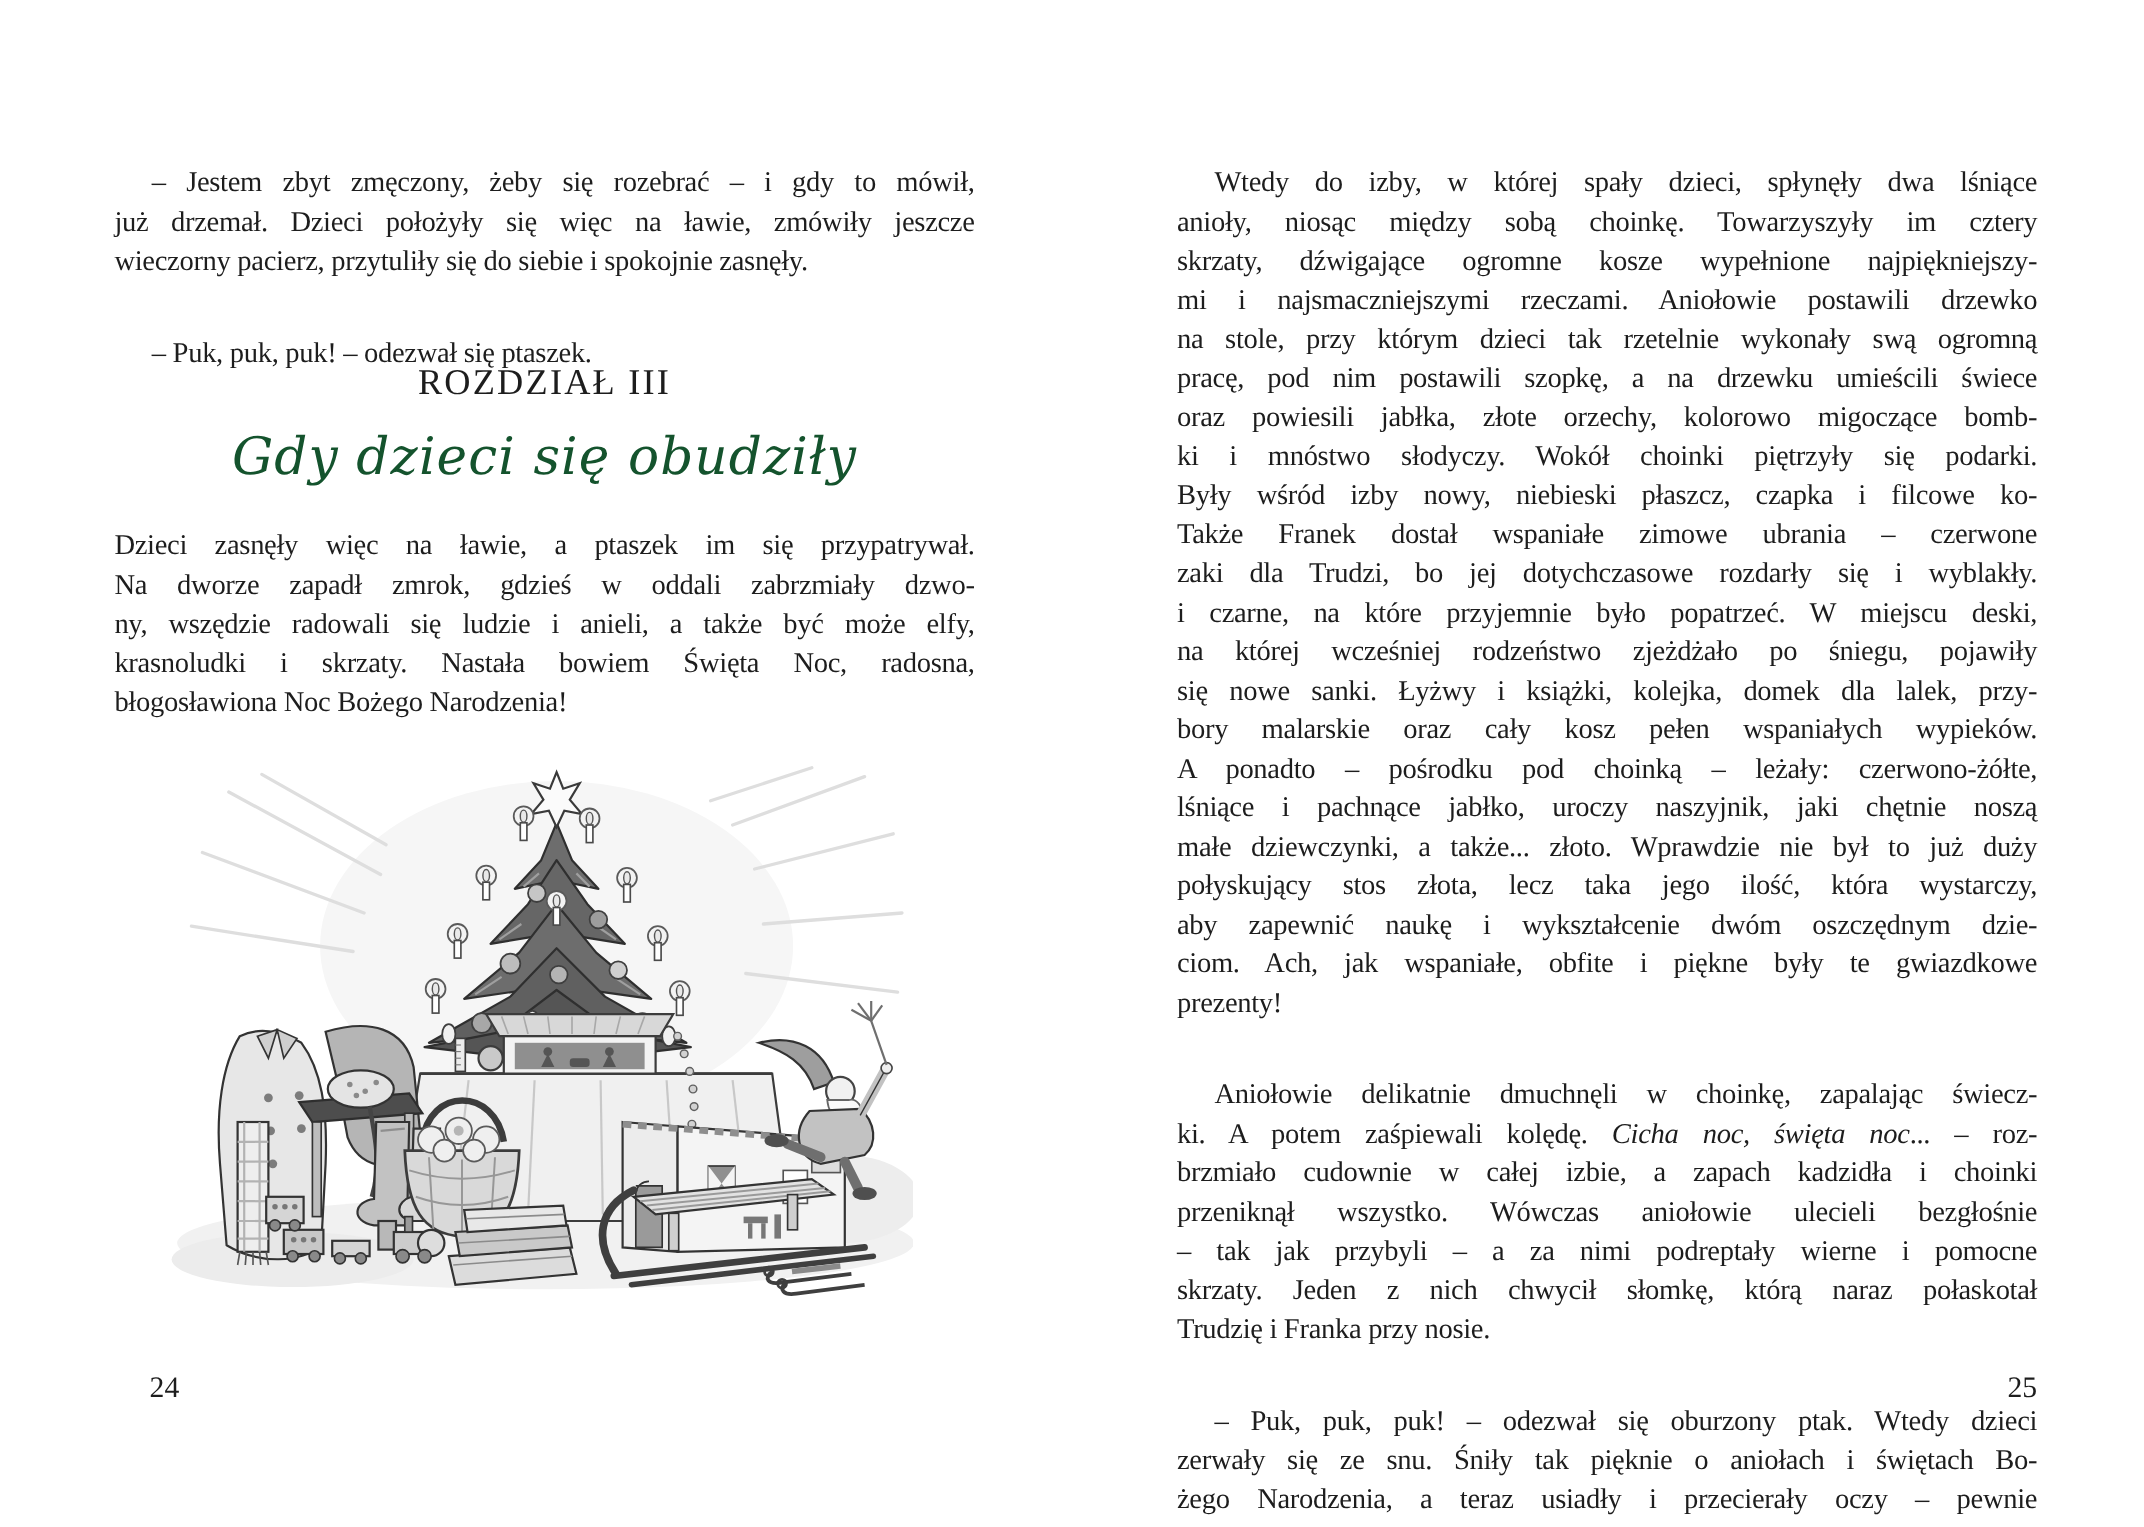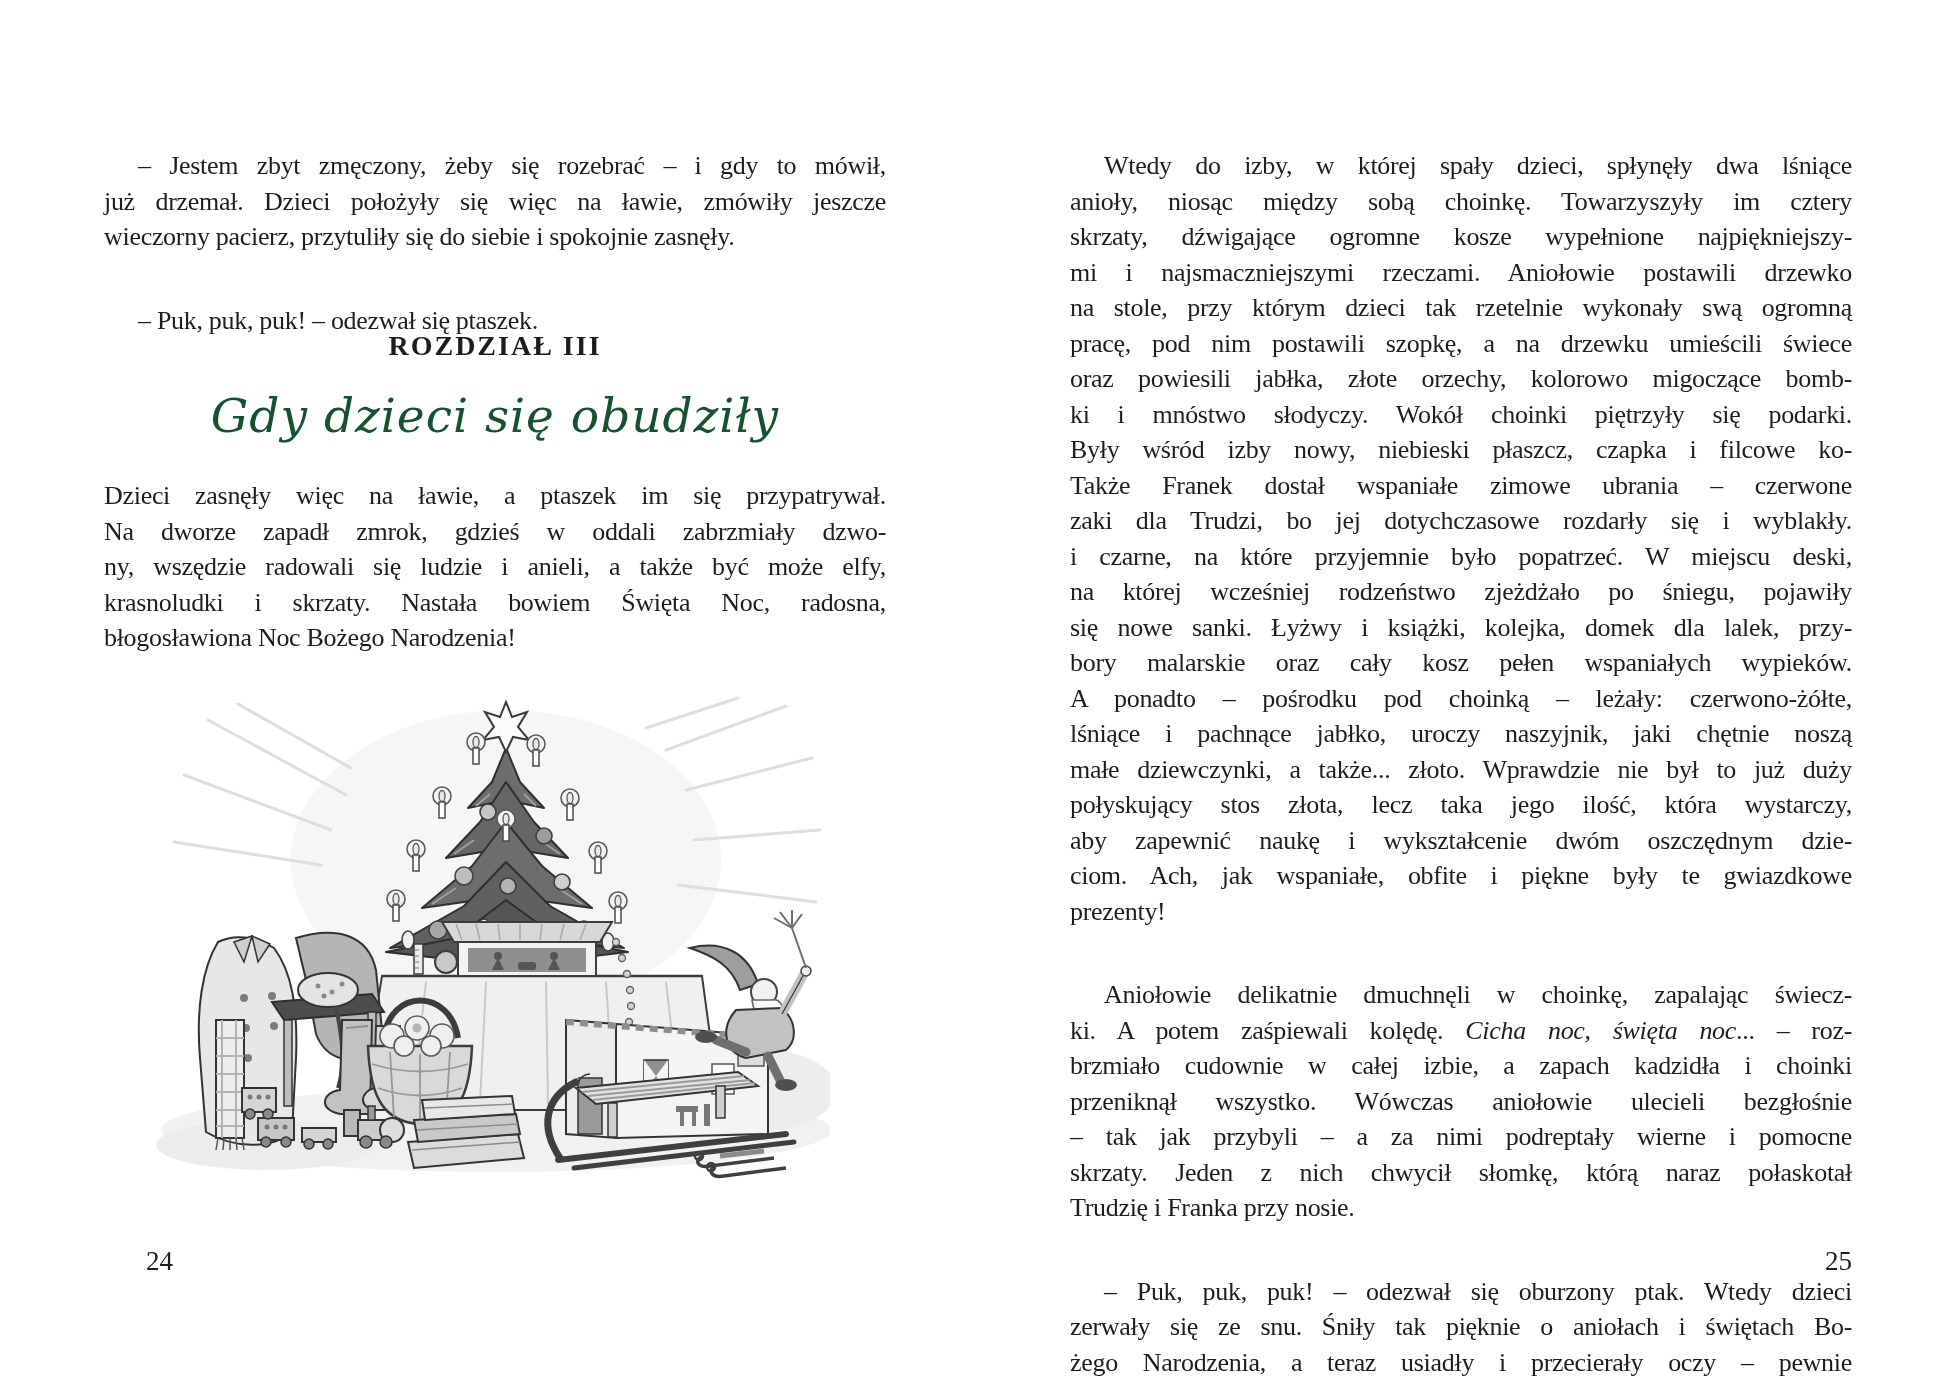"ROZDZIAŁ III" .chapter-label { font-size: 28px -> 33px; font-weight: 700 -> 400 }
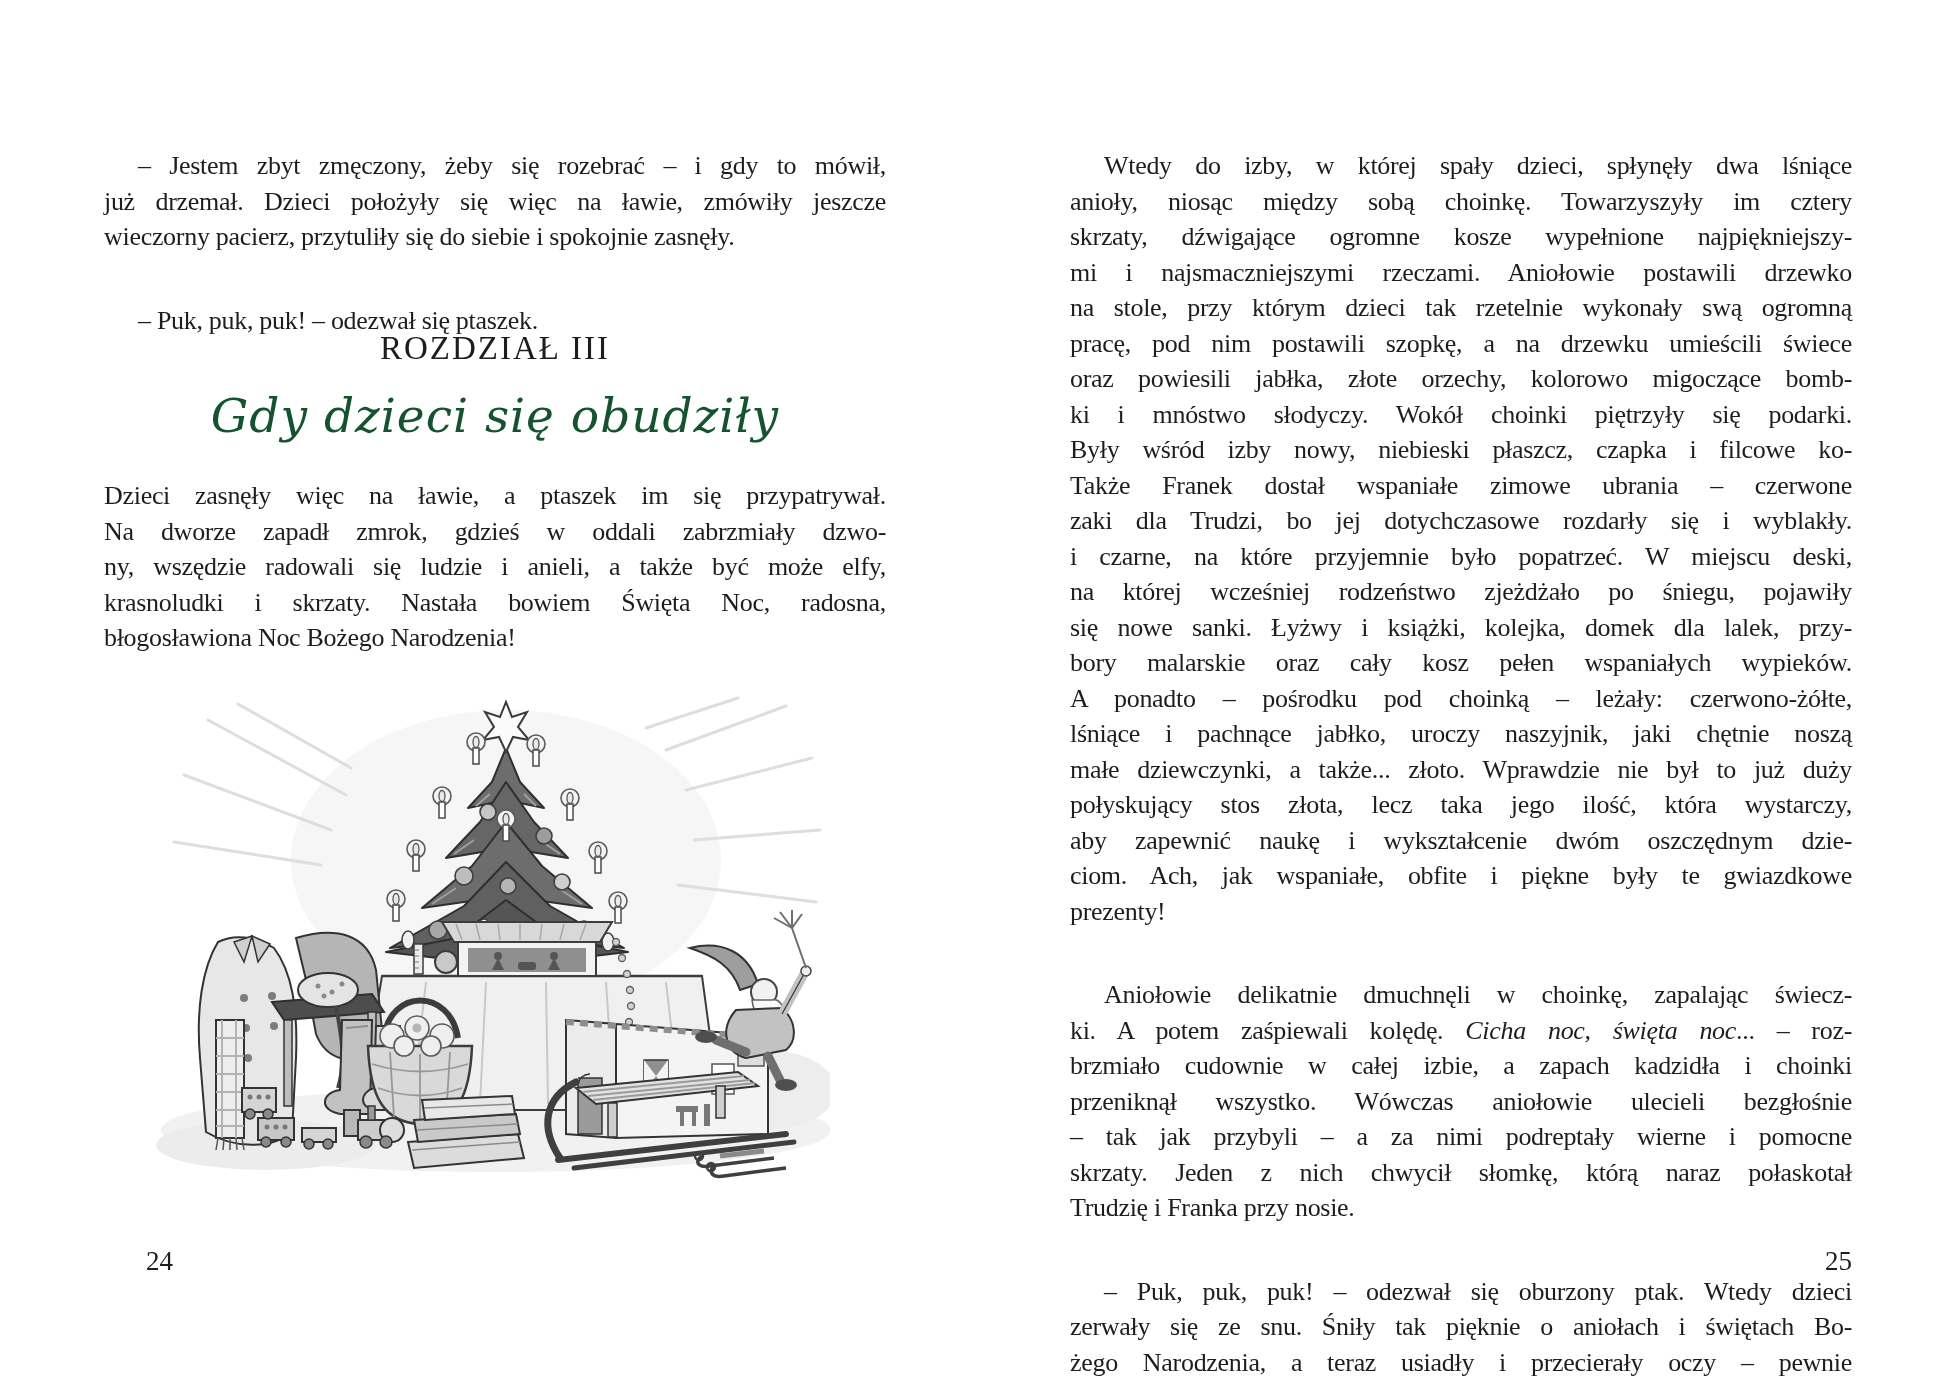"24" .pagenum-left { left: 146px -> 136px }
